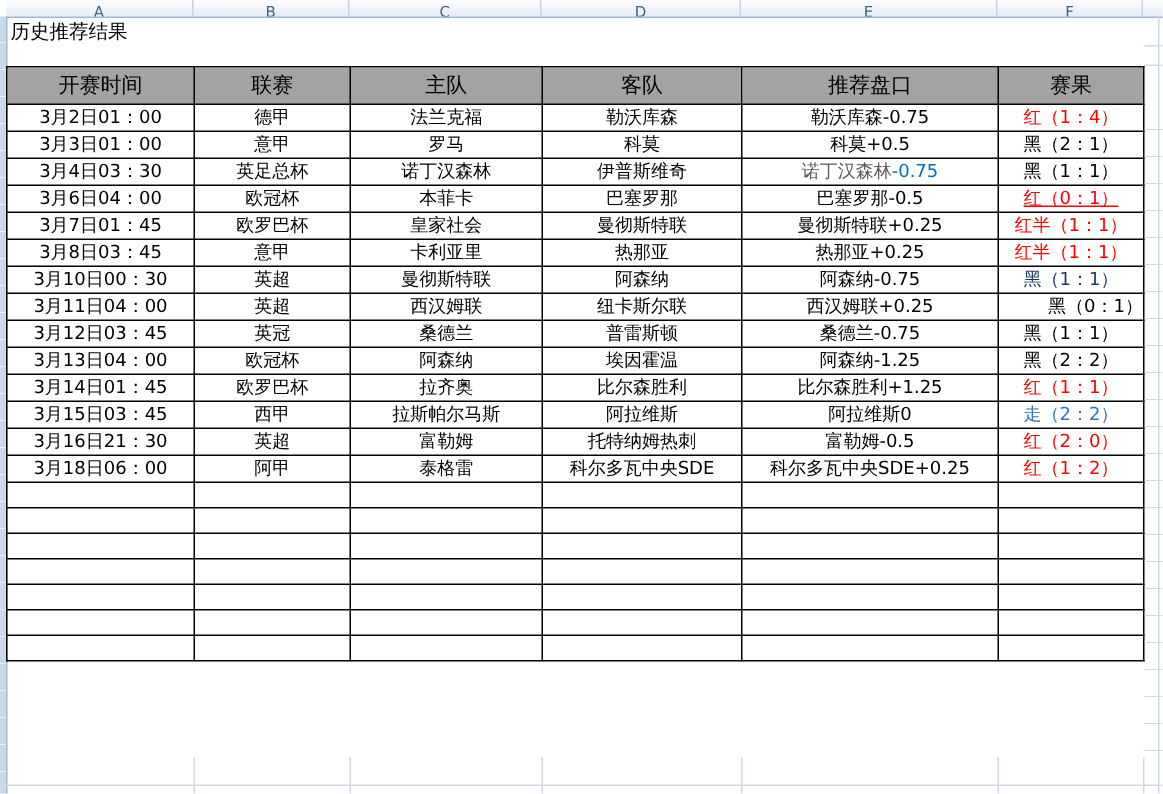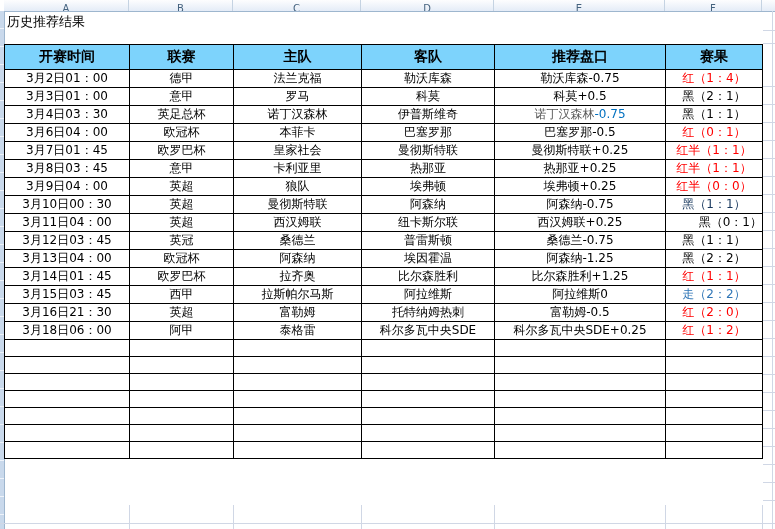"开赛时间" table.sheet-table thead th { background: #7dd3fc -> #a3a3a3; font-weight: bold -> normal }
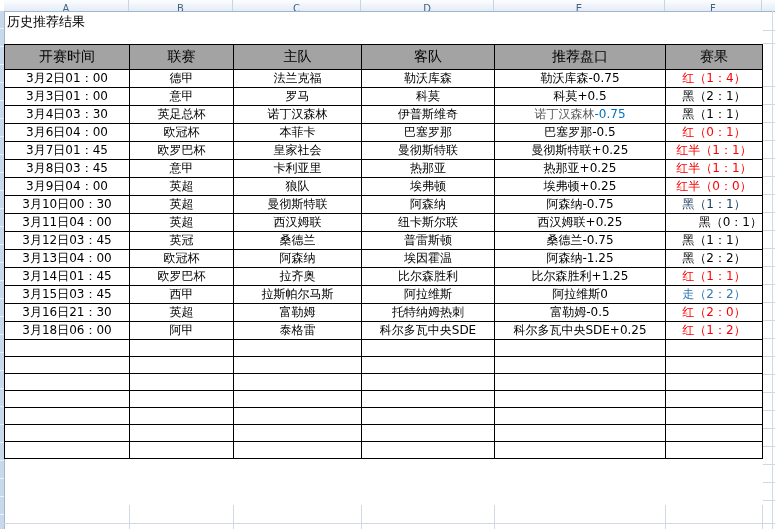"红（0：1）" td { text-decoration: none -> underline }
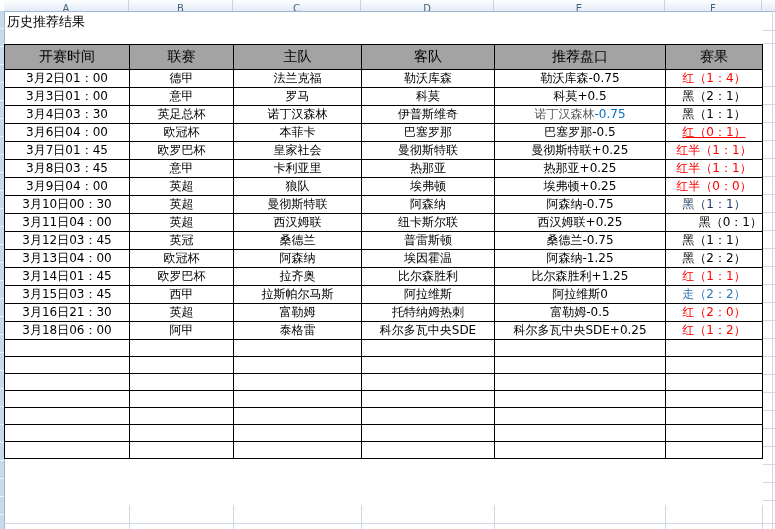"3月9日04：00" tr { html: <tr> <td>3月9日04：00</td> <td>英超</td> <td>狼队</td> <td>埃弗顿</td> <td>埃弗顿+0.25</td> <td>红半（0：0）</td> </tr> -> none }
